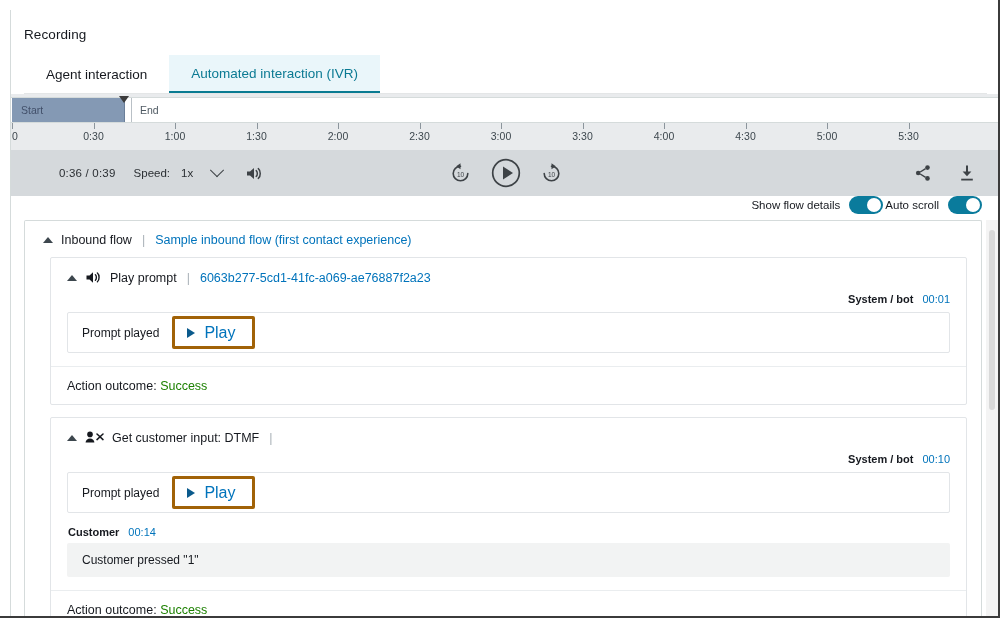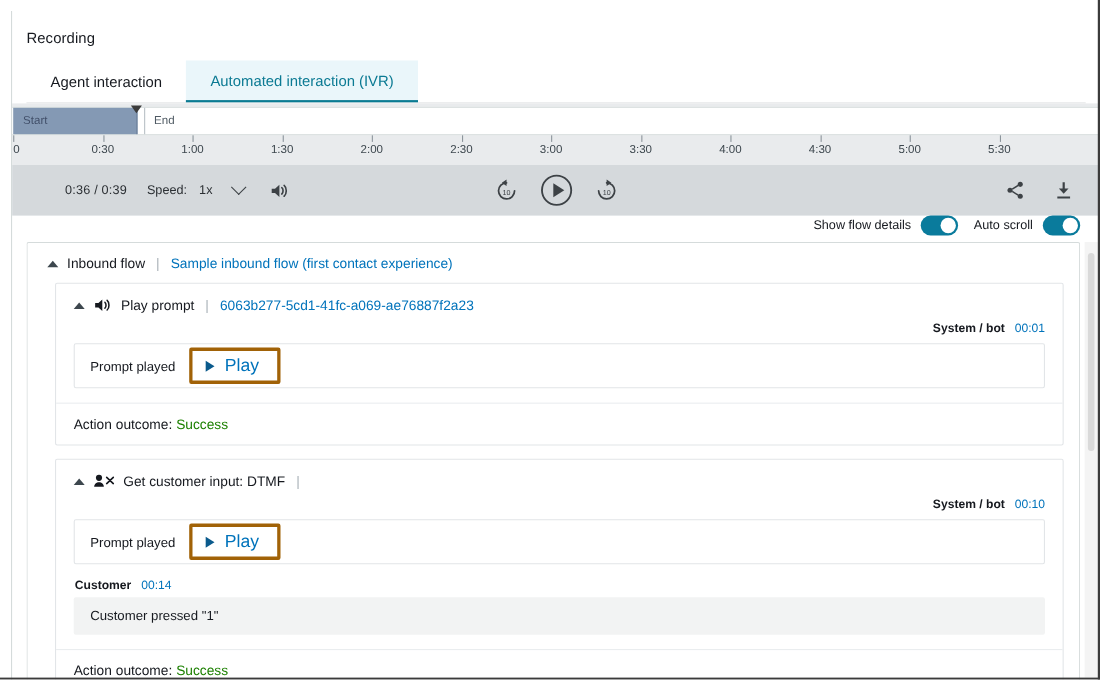"Show flow details" .toggles { gap: 14px -> 2px }
